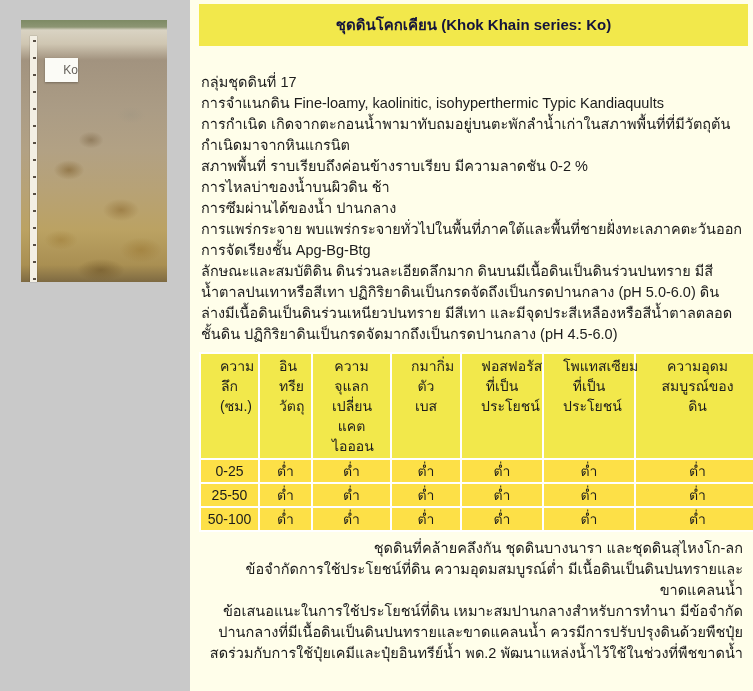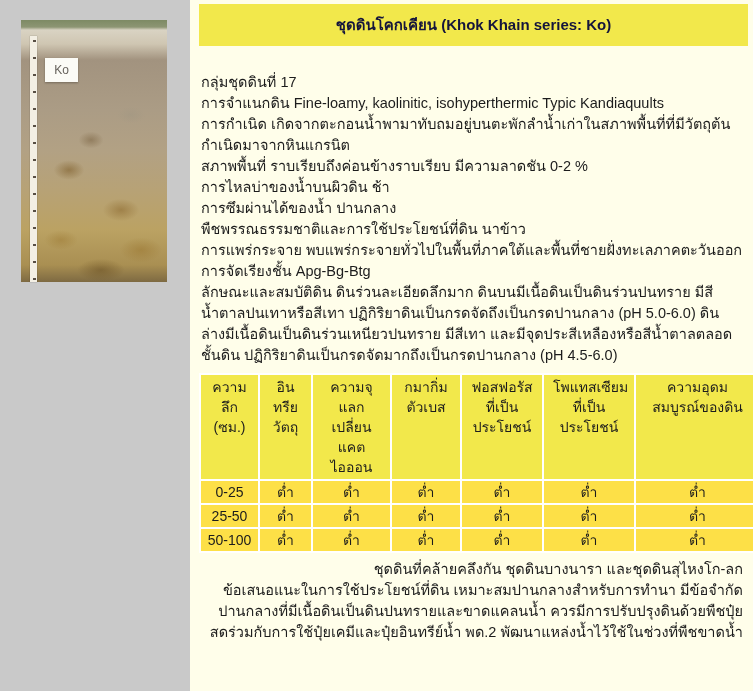"Ko" .photo-label { text-align: center -> right }
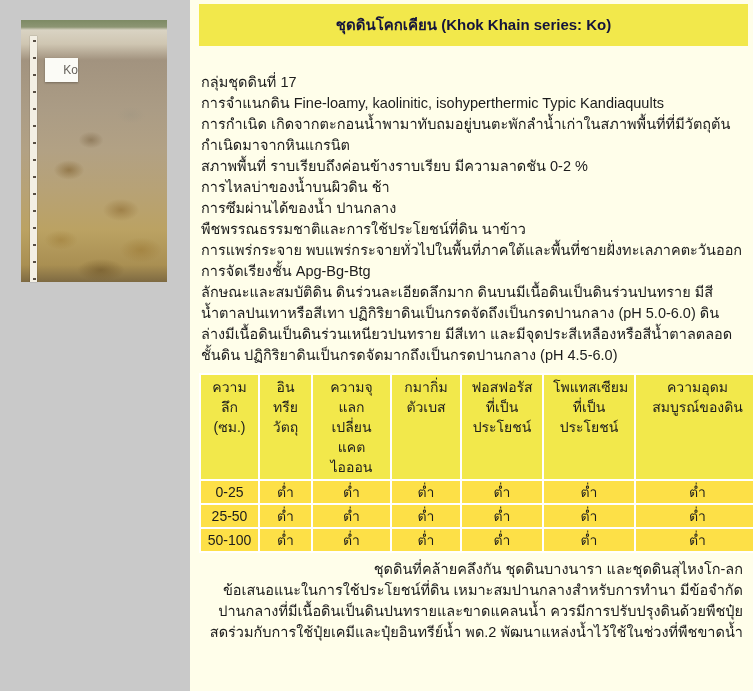"พืชพรรณธรรมชาติและการใช้ประโยชน์ที่ดิน" div.line { html: <div>พืชพรรณธรรมชาติและการใช้ประโยชน์ที่ดิน นาข้าว</div> -> none }
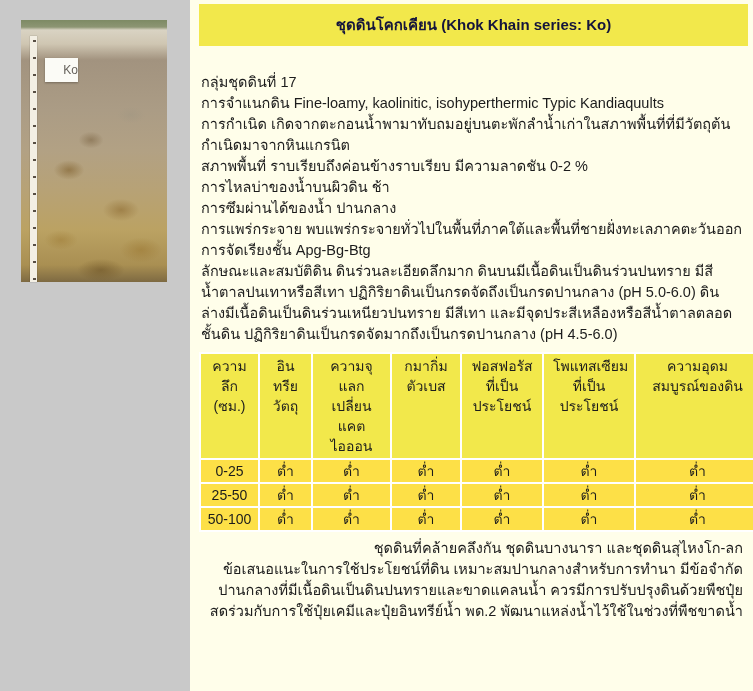"ความลึก (ซม.)" table.props th { padding: 2px 9px -> 2px 19px }
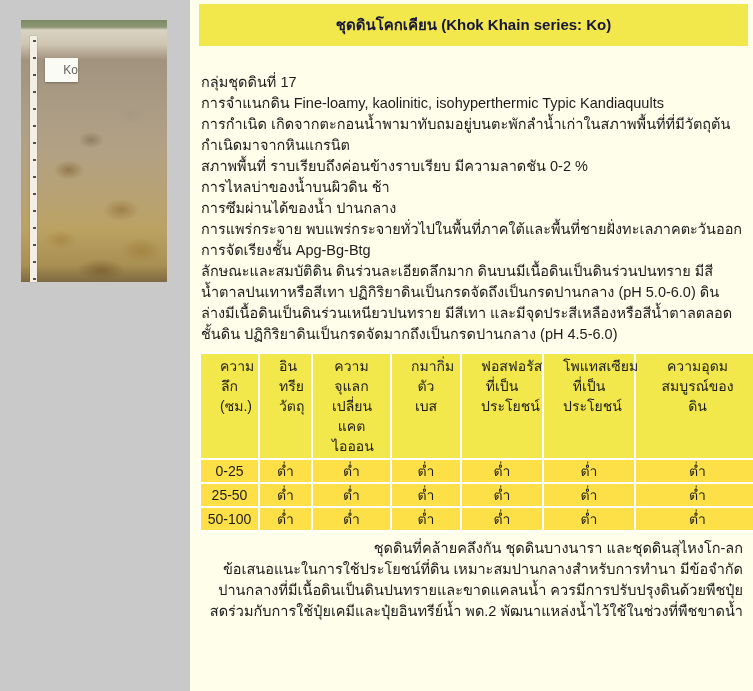"ข้อจำกัดการใช้ประโยชน์ที่ดิน" div.line { html: none -> <div>ข้อจำกัดการใช้ประโยชน์ที่ดิน ความอุดมสมบูรณ์ต่ำ มีเนื้อดินเป็นดินปนทรายและขาดแคลนน้ำ</div> }
